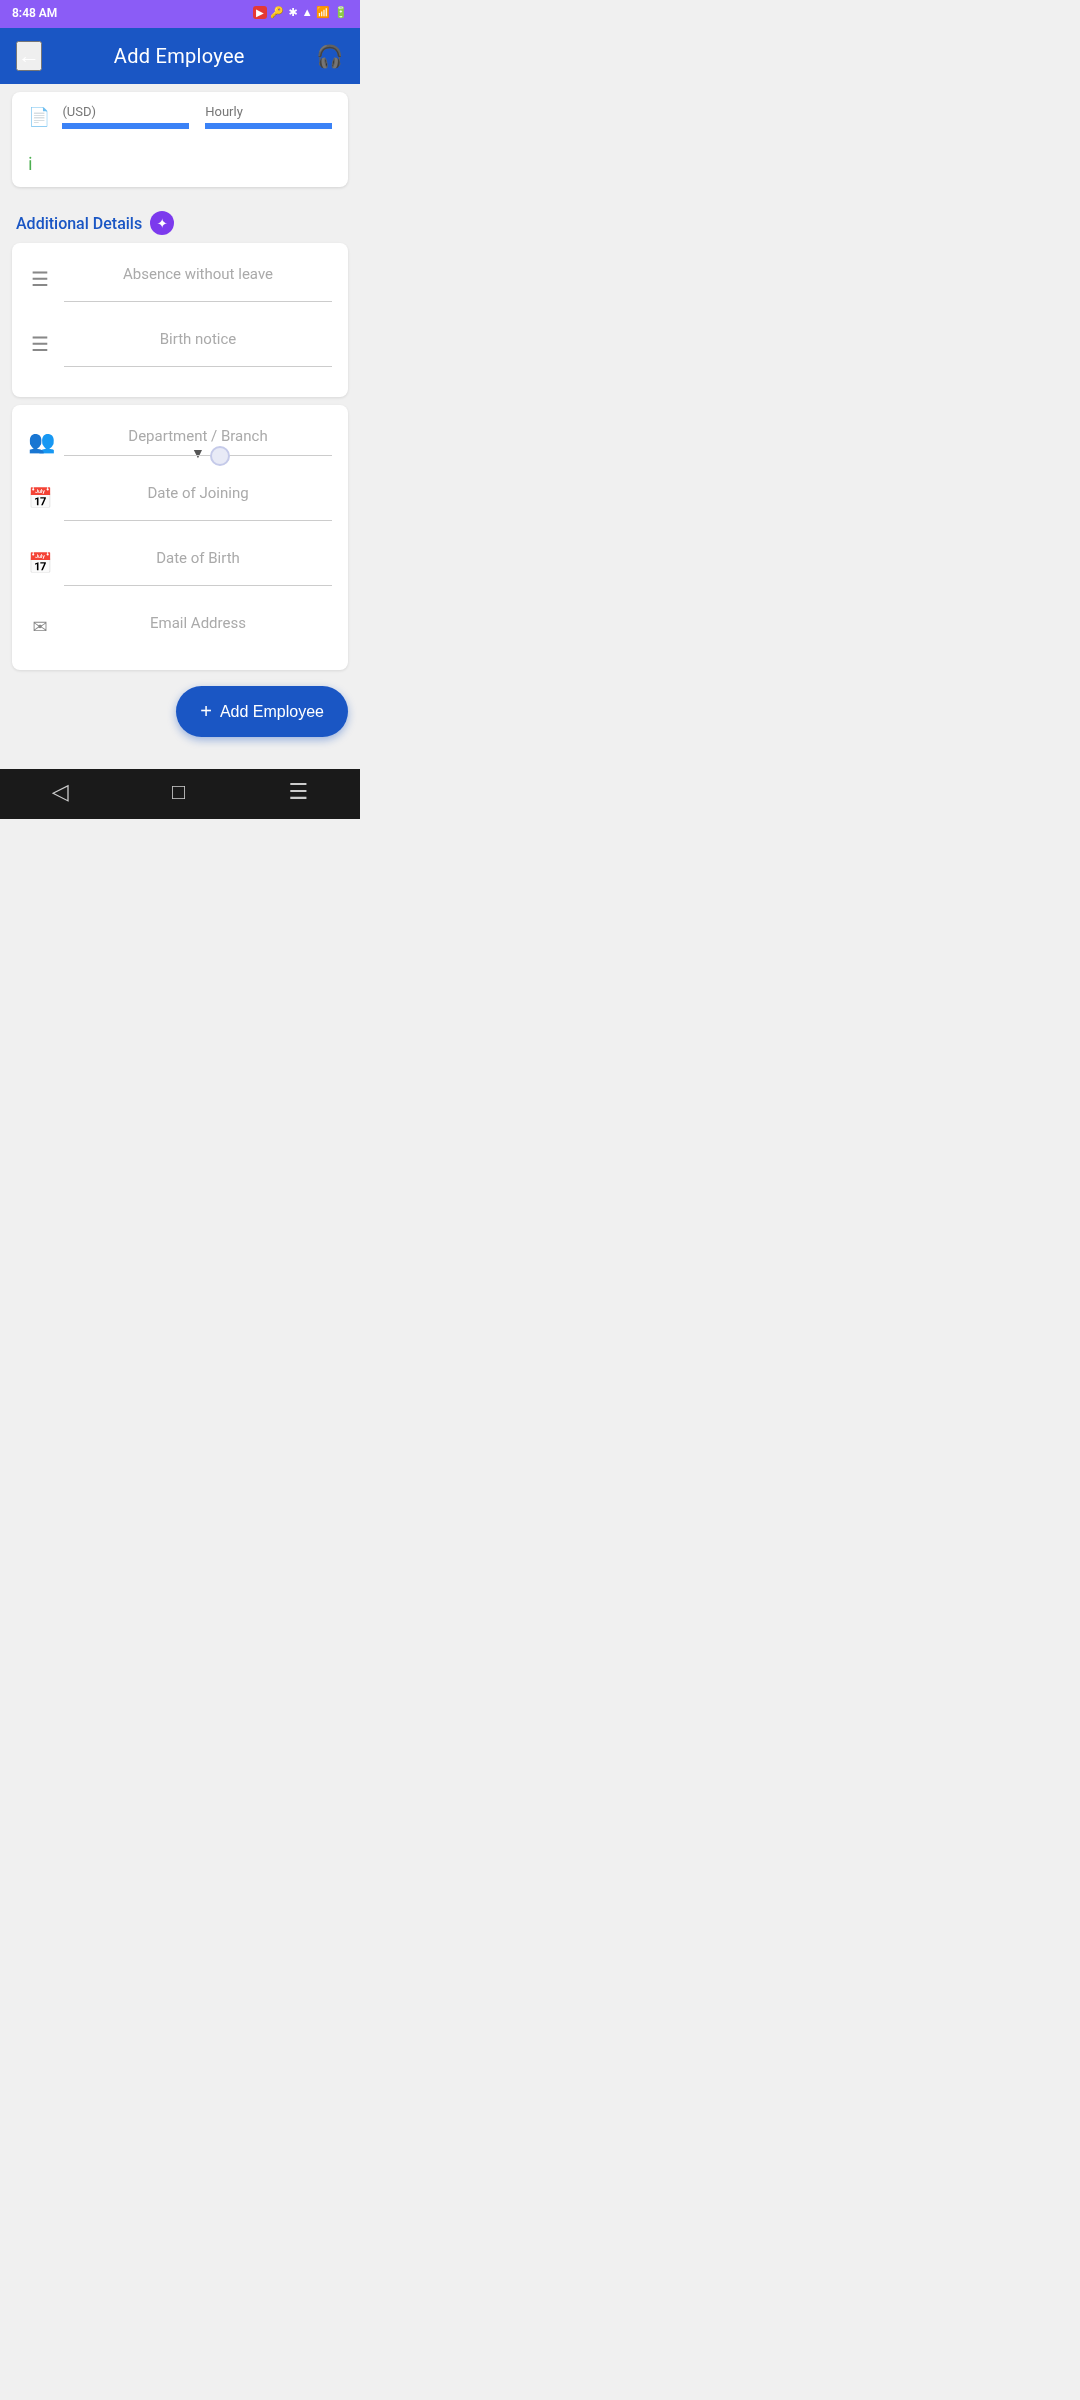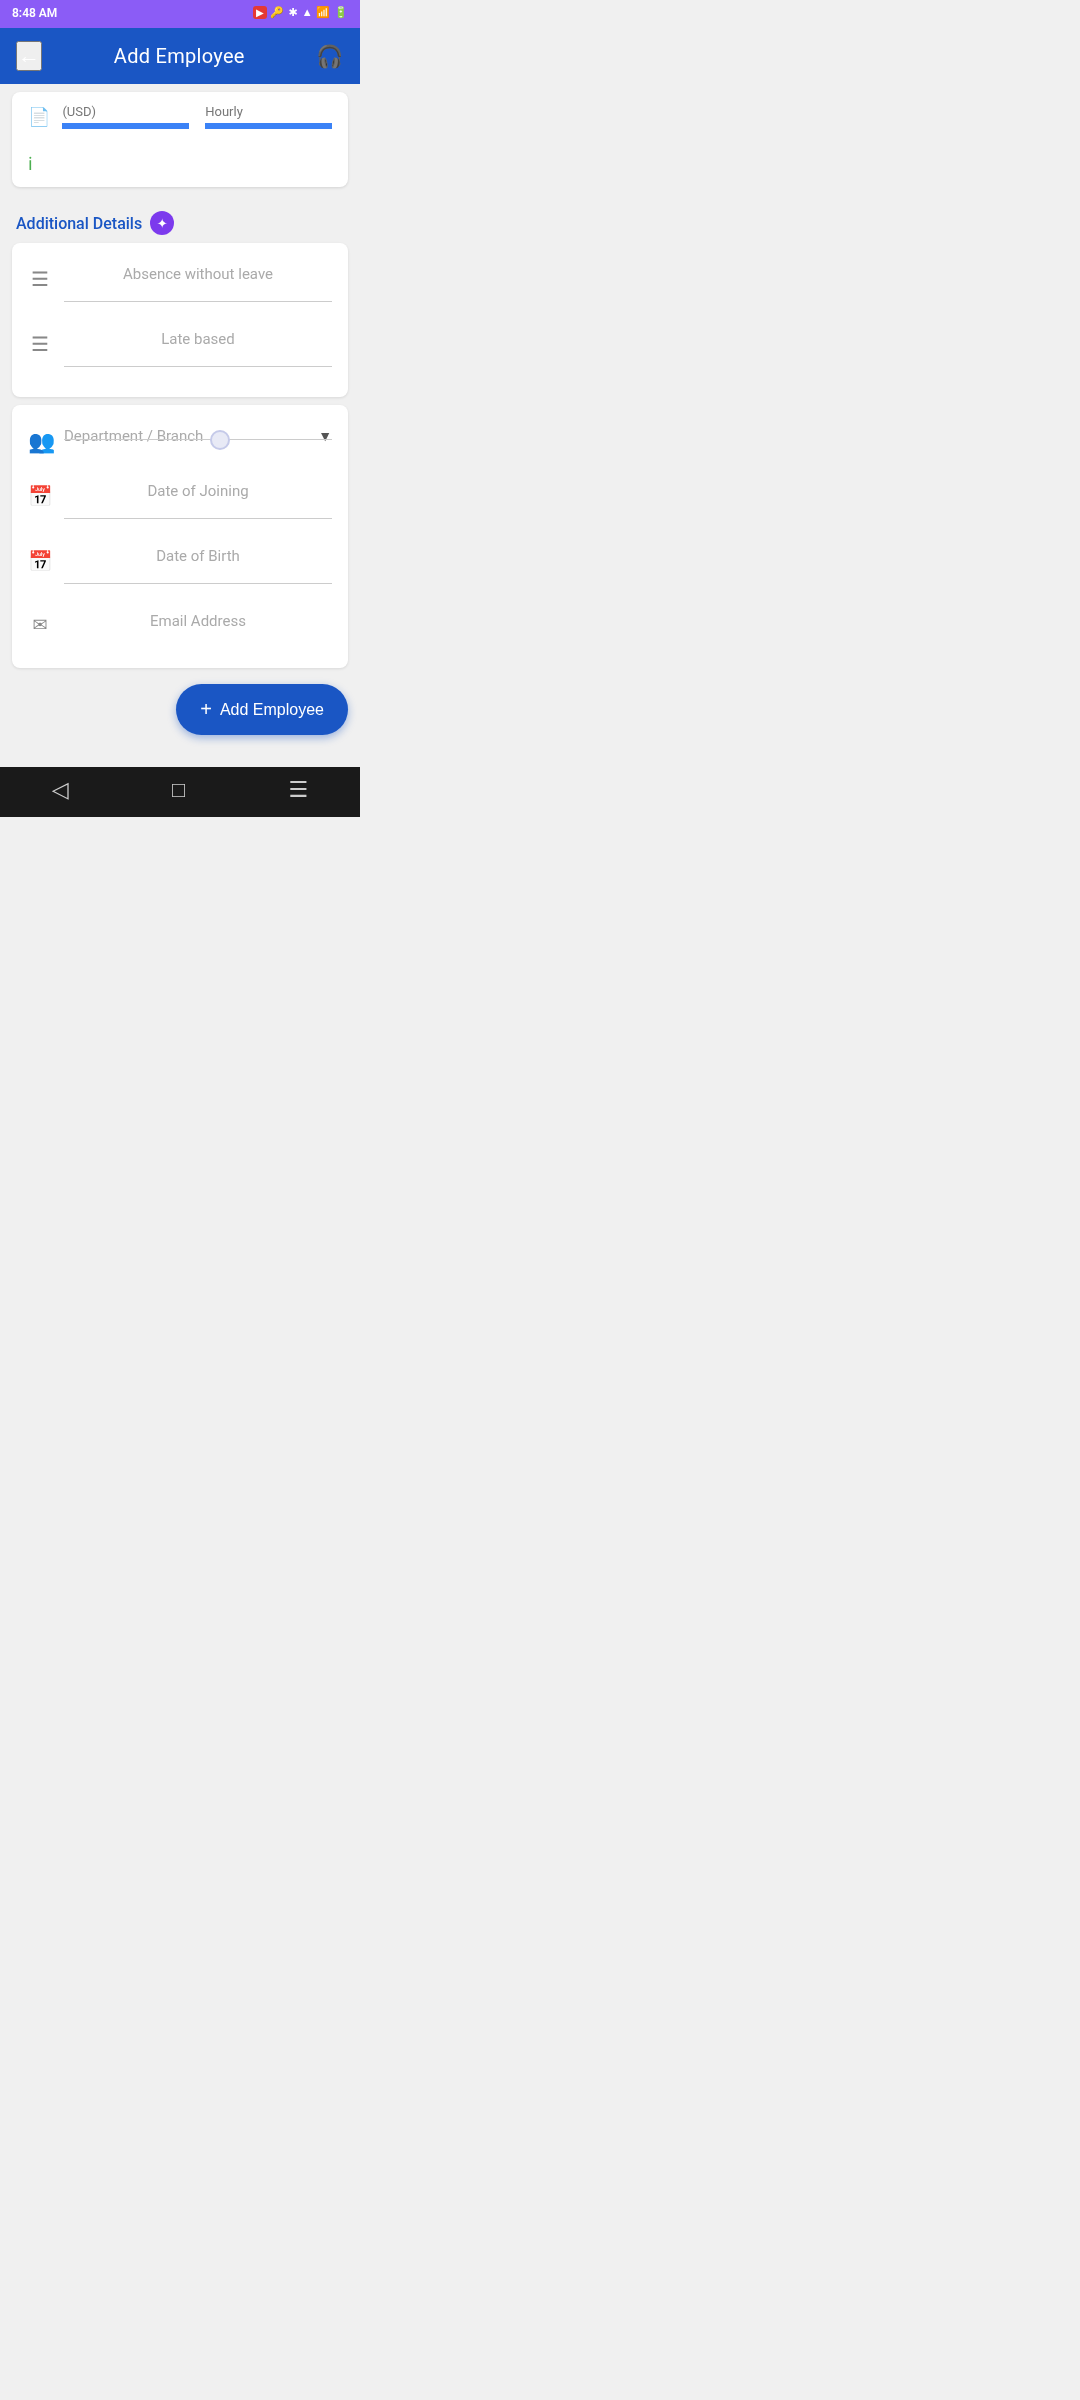"Late based" span.field-label { text: Late based -> Birth notice }
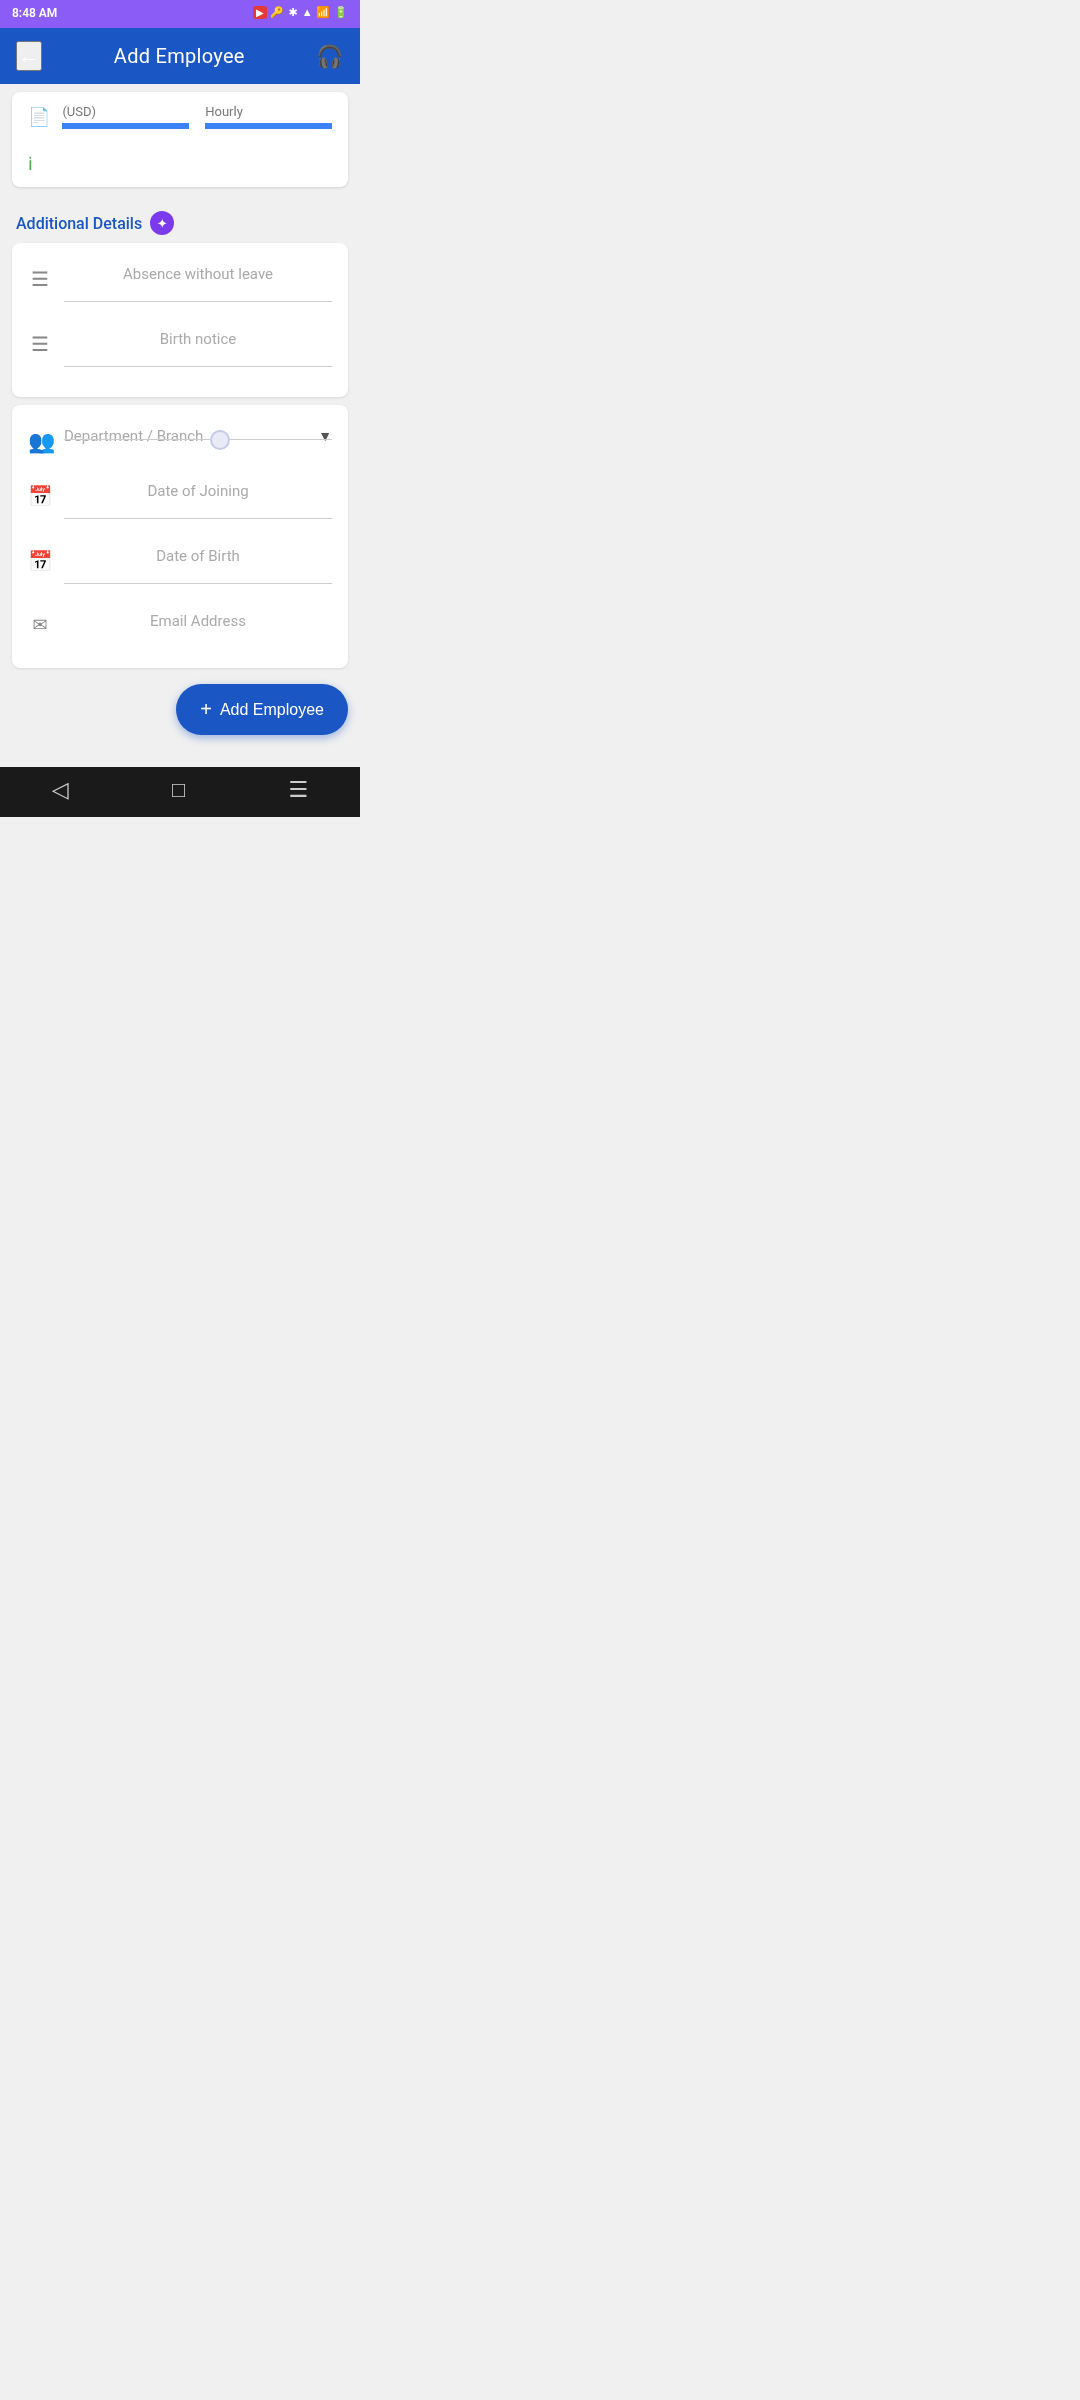"Department / Branch" .field-select-row { flex-direction: none -> column }
